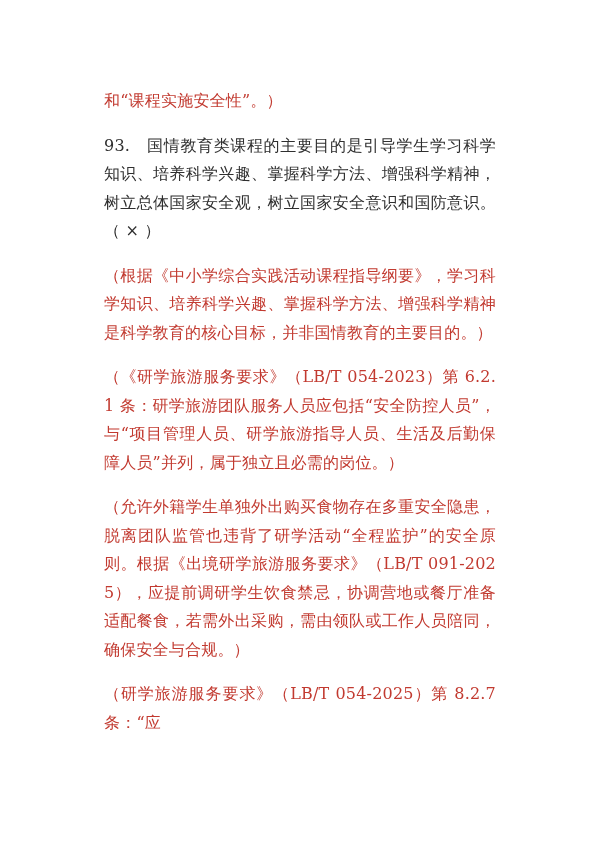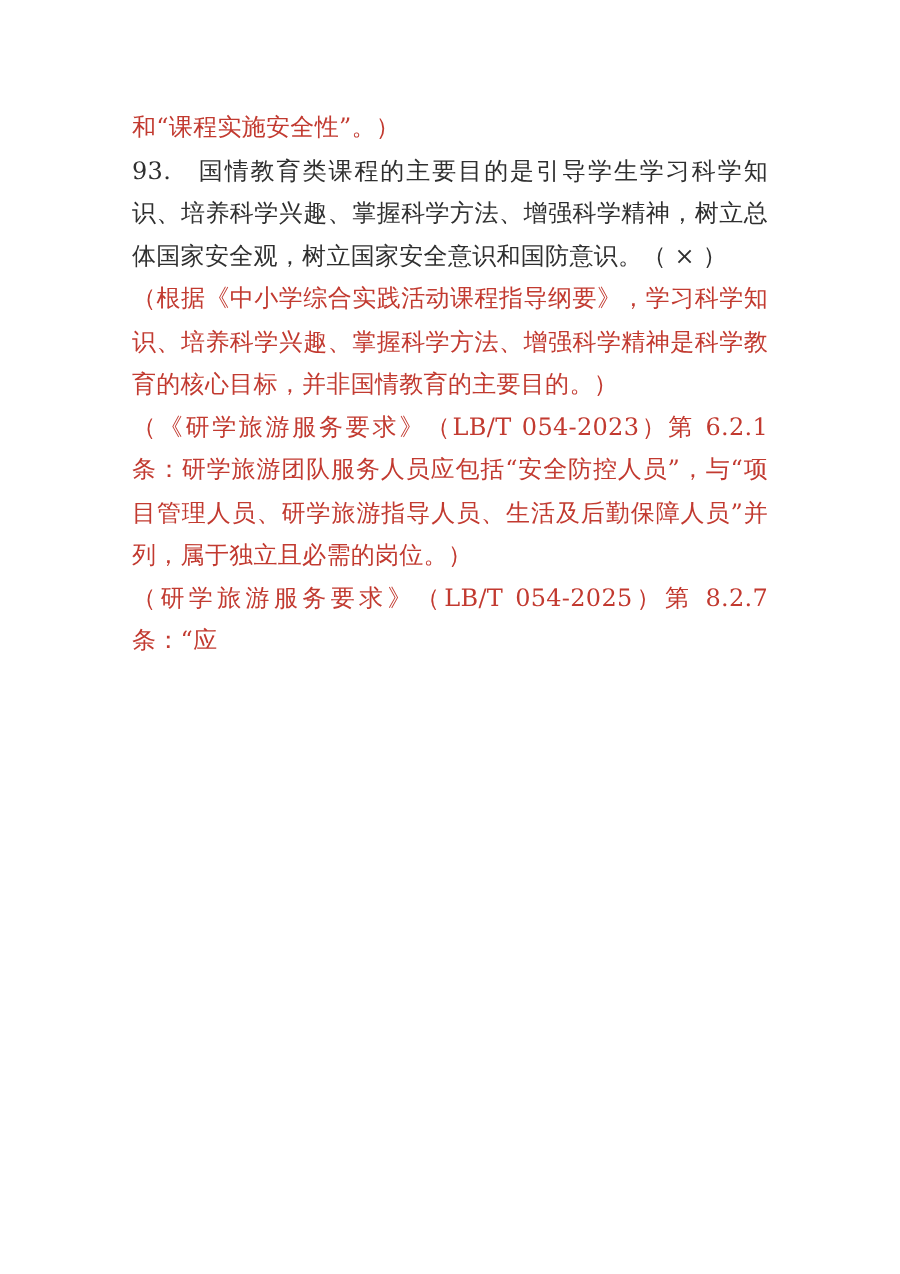"和“课程实施安全性”。）" .para { margin: 0 -> 16px }
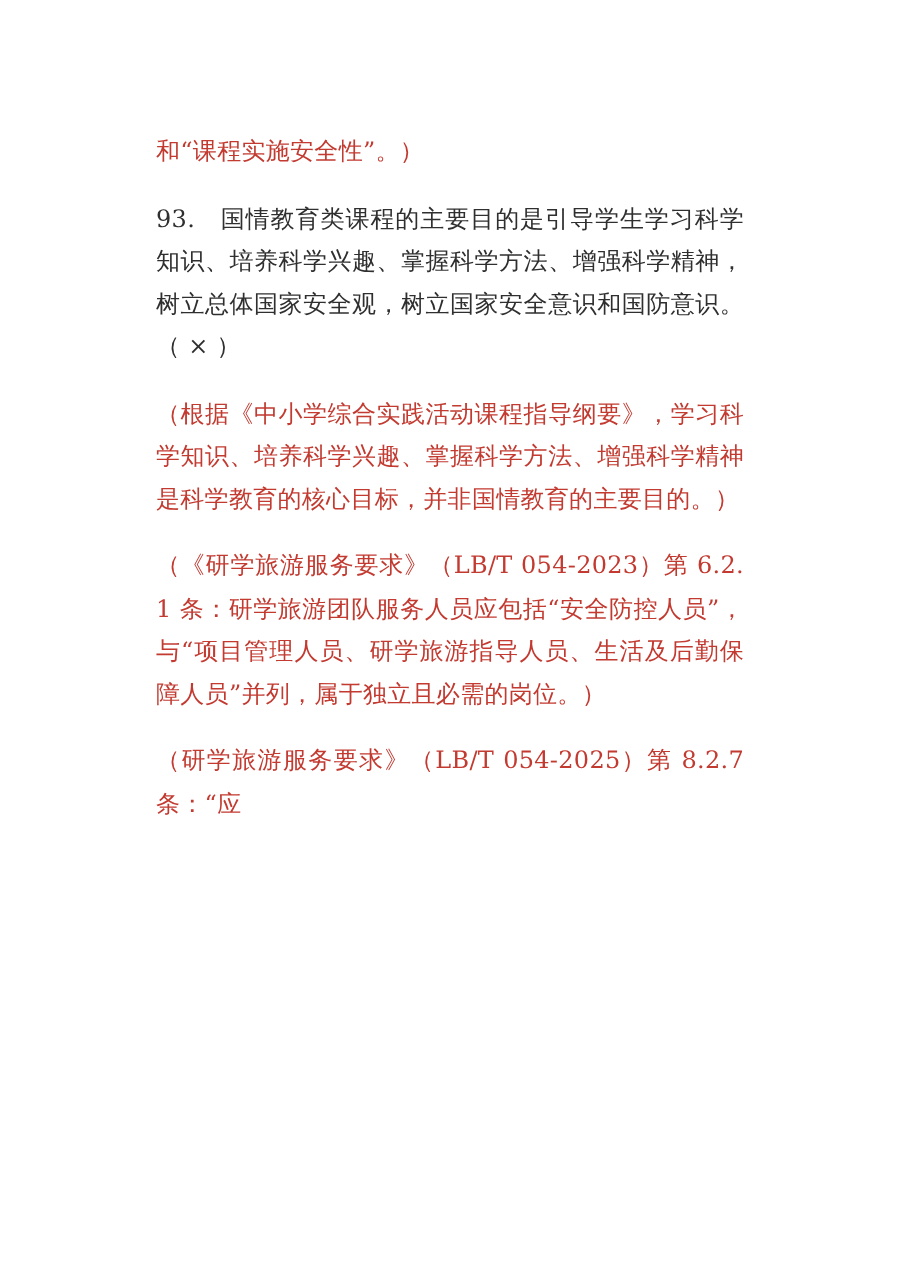"（允许外籍学生单独外出购买食物存在多重安全隐患，脱离团队监管也违背了研学活动“全" p.para { html: none -> <p>（允许外籍学生单独外出购买食物存在多重安全隐患，脱离团队监管也违背了研学活动“全程监护”的安全原则。根据《出境研学旅游服务要求》（LB/T 091-2025），应提前调研学生饮食禁忌，协调营地或餐厅准备适配餐食，若需外出采购，需由领队或工作人员陪同，确保安全与合规。）</p> }
